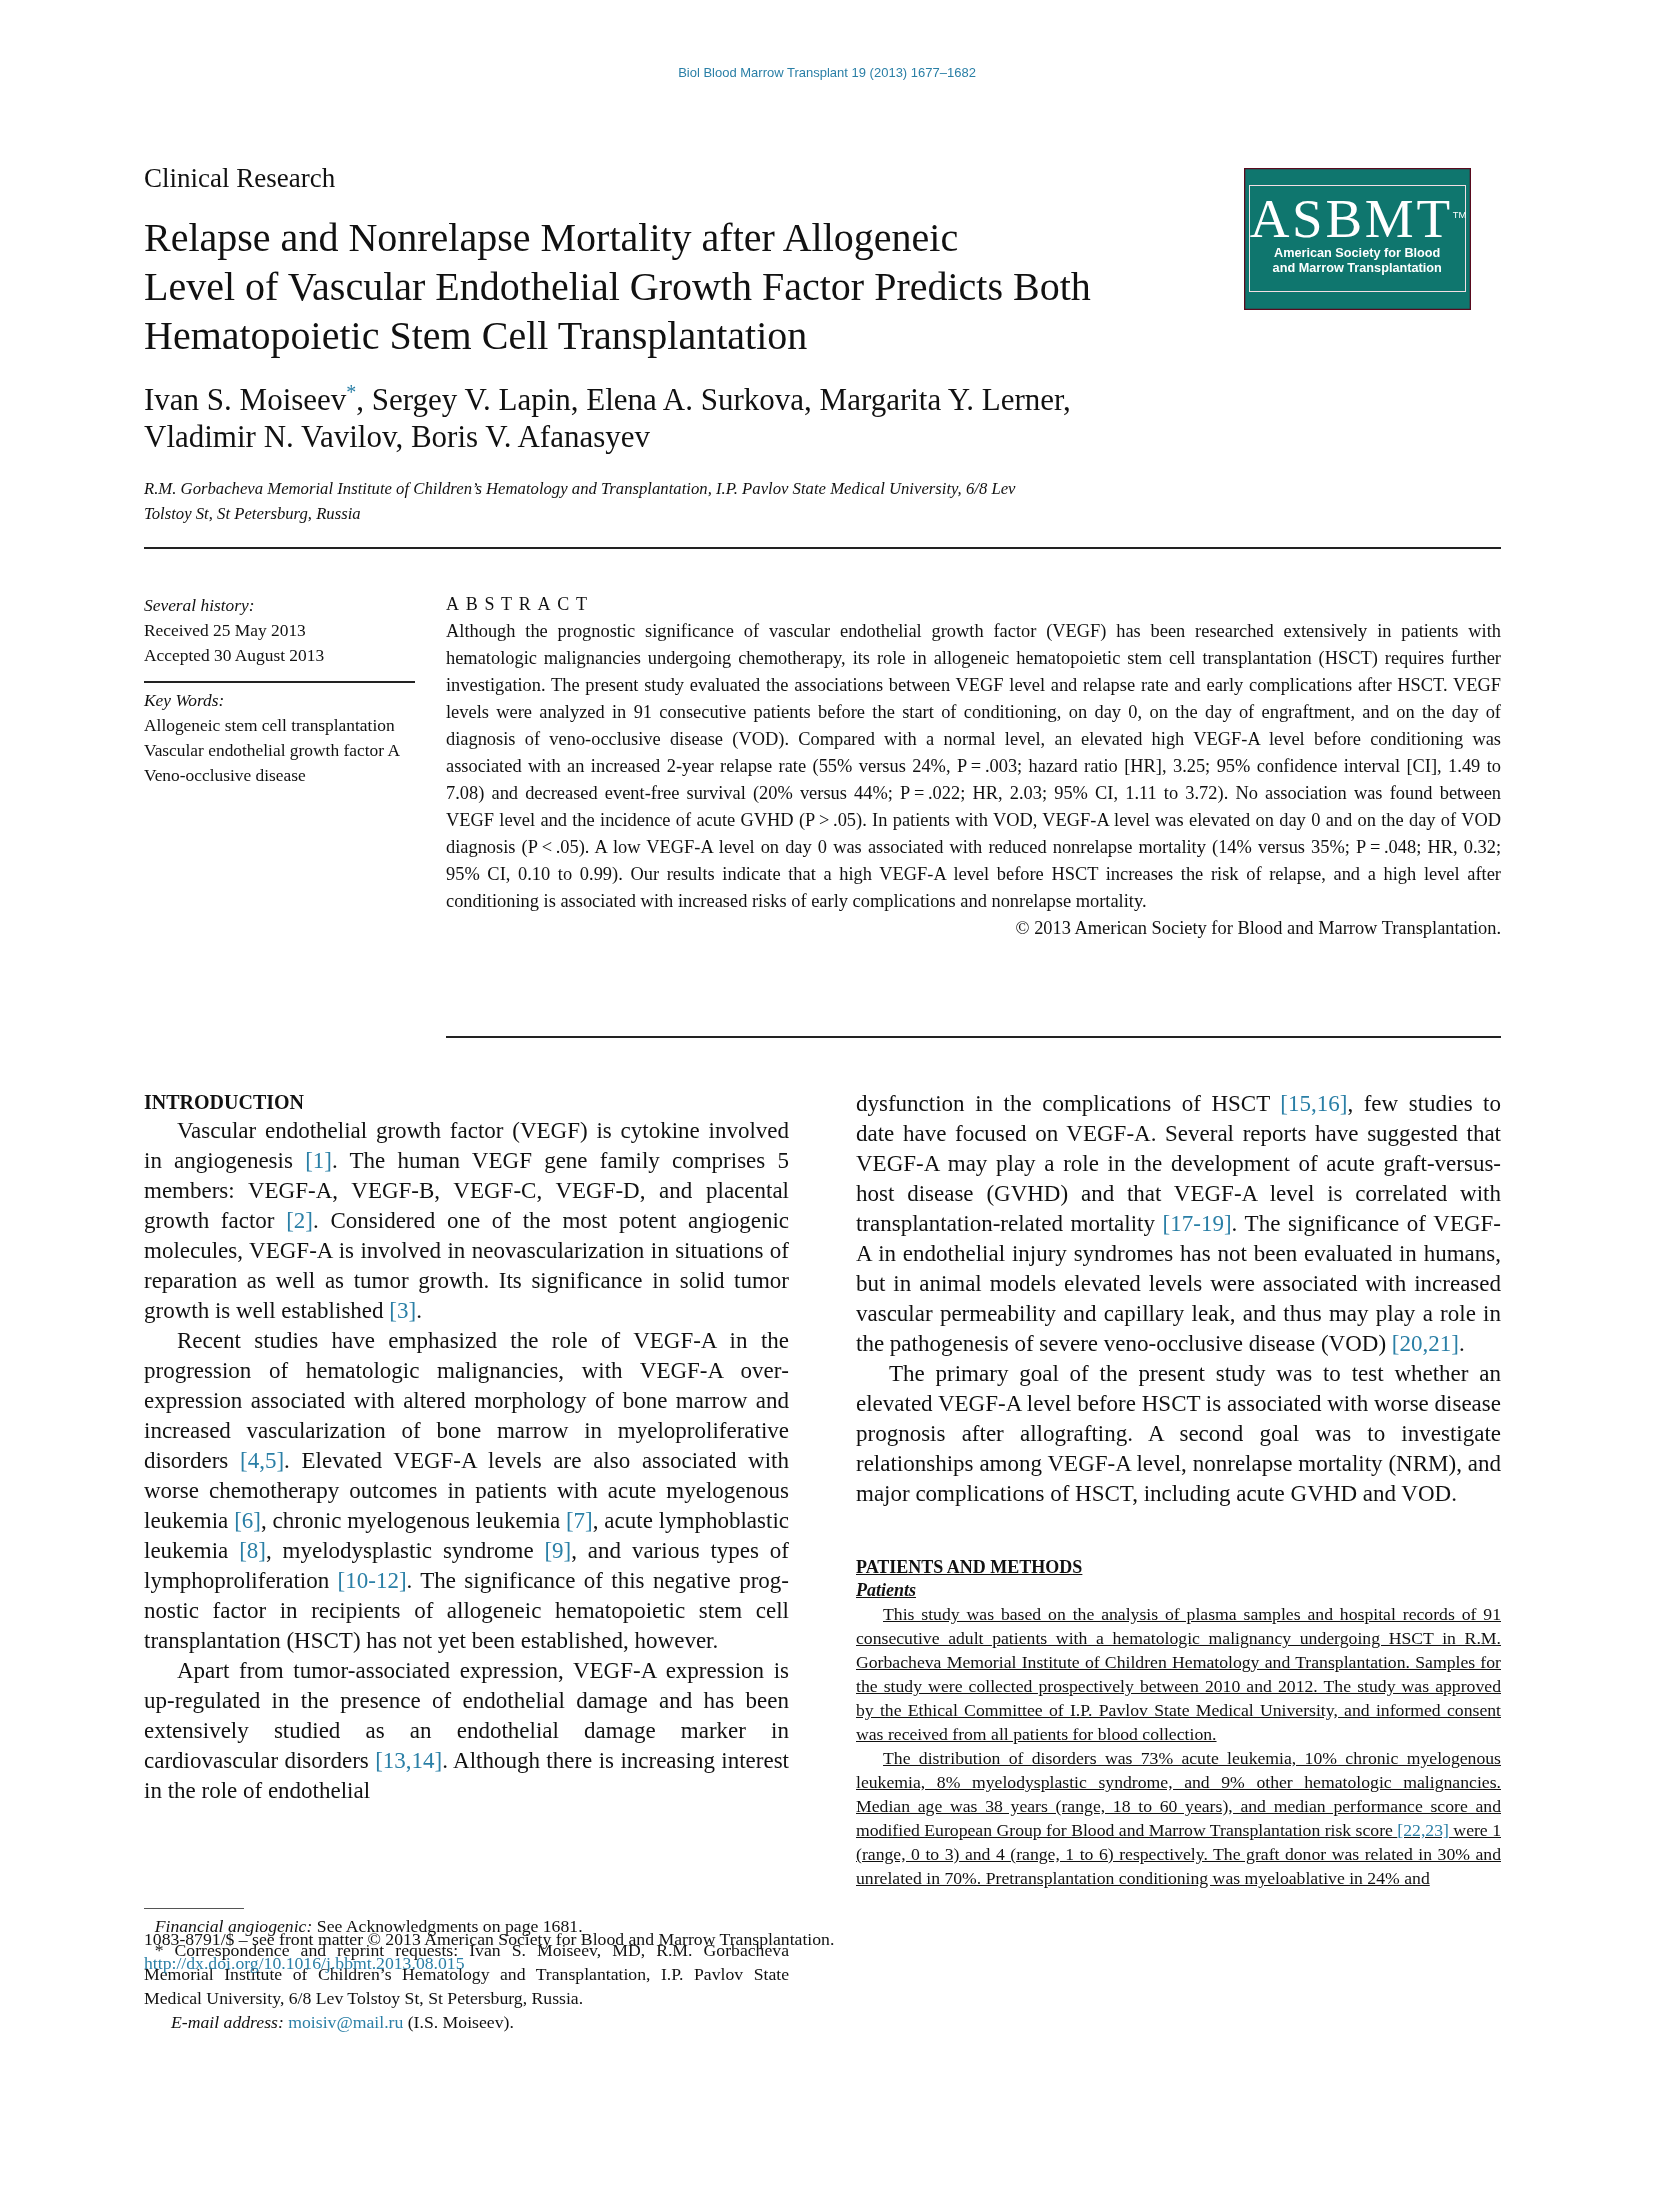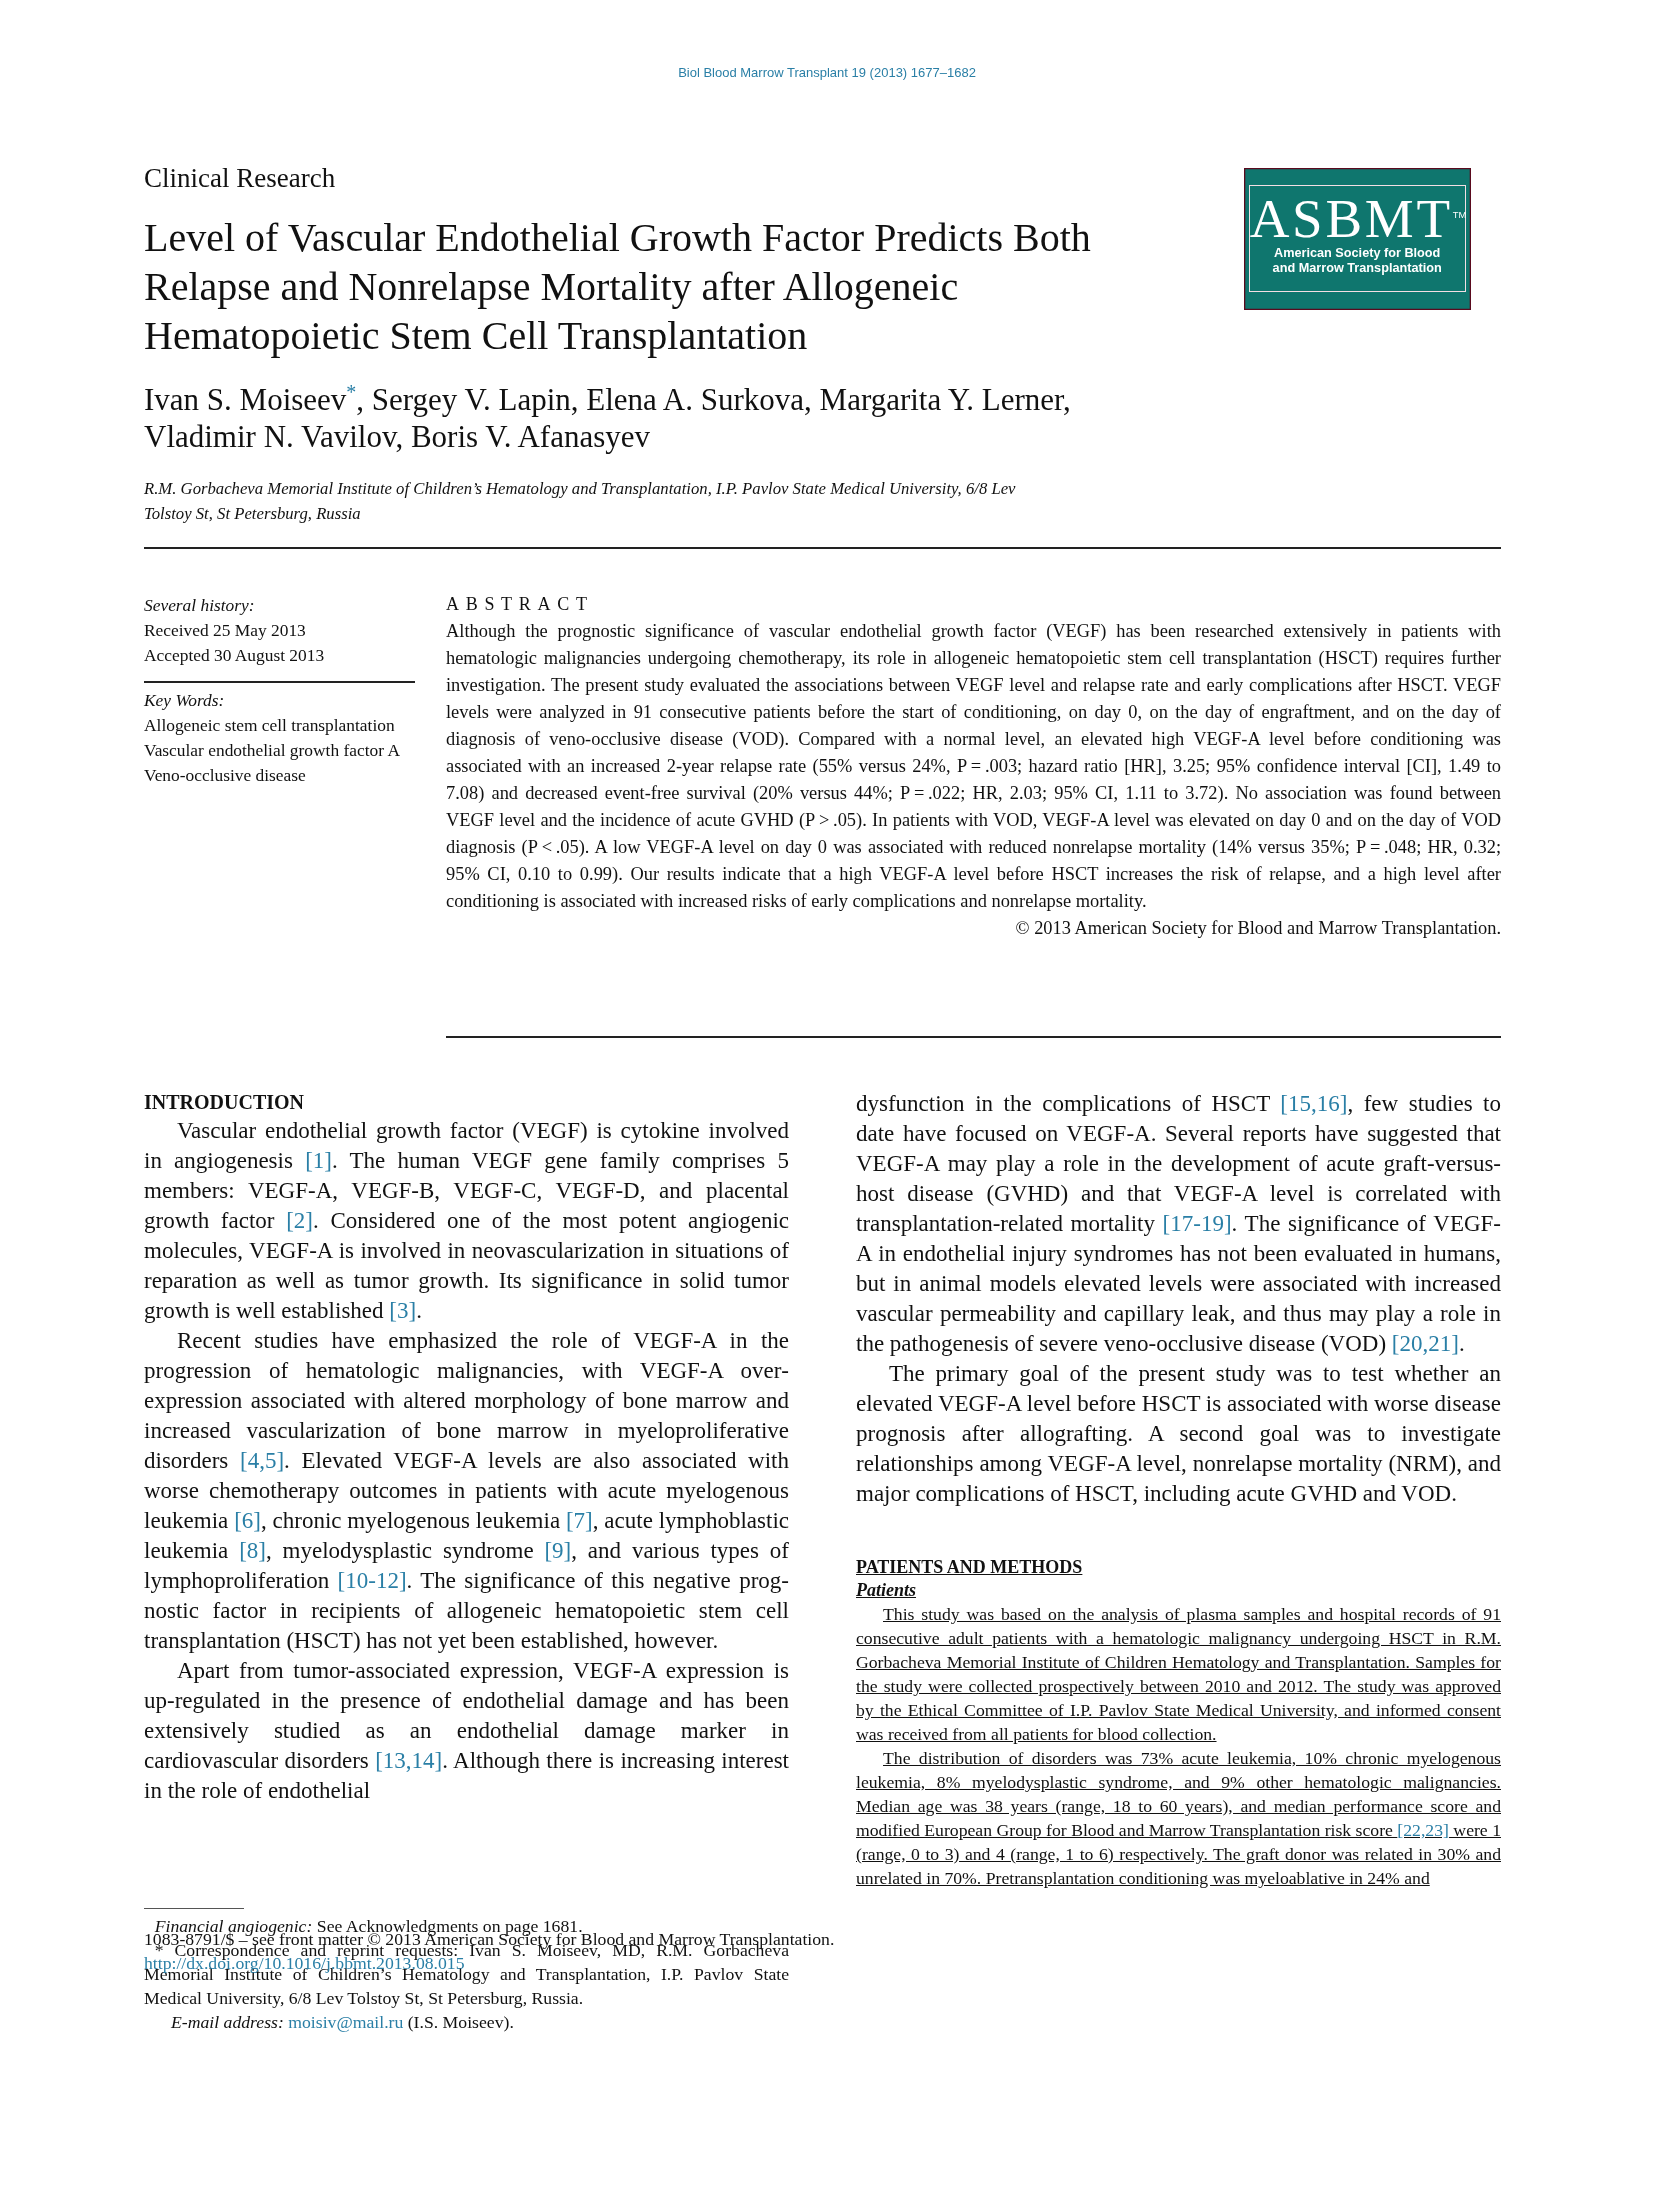"Level of Vascular Endothelial Growth" div { order: before "Relapse and Nonrelapse Mortality after" -> after "Relapse and Nonrelapse Mortality after" }
